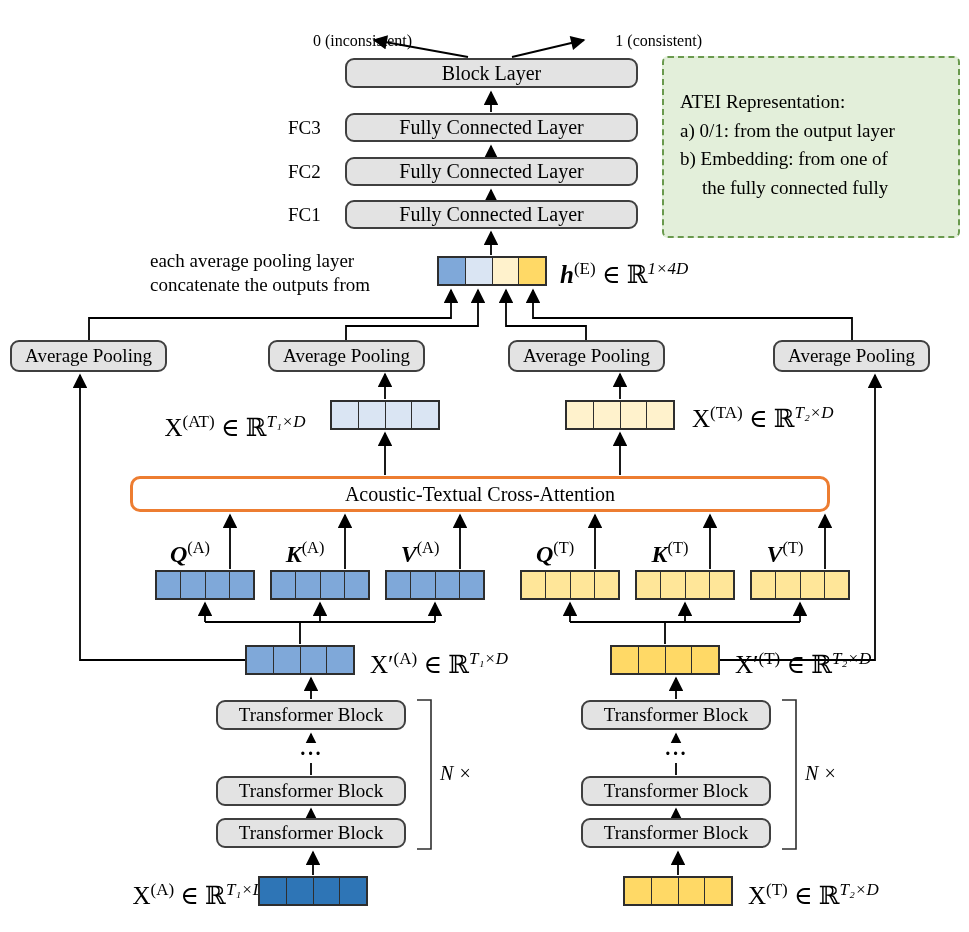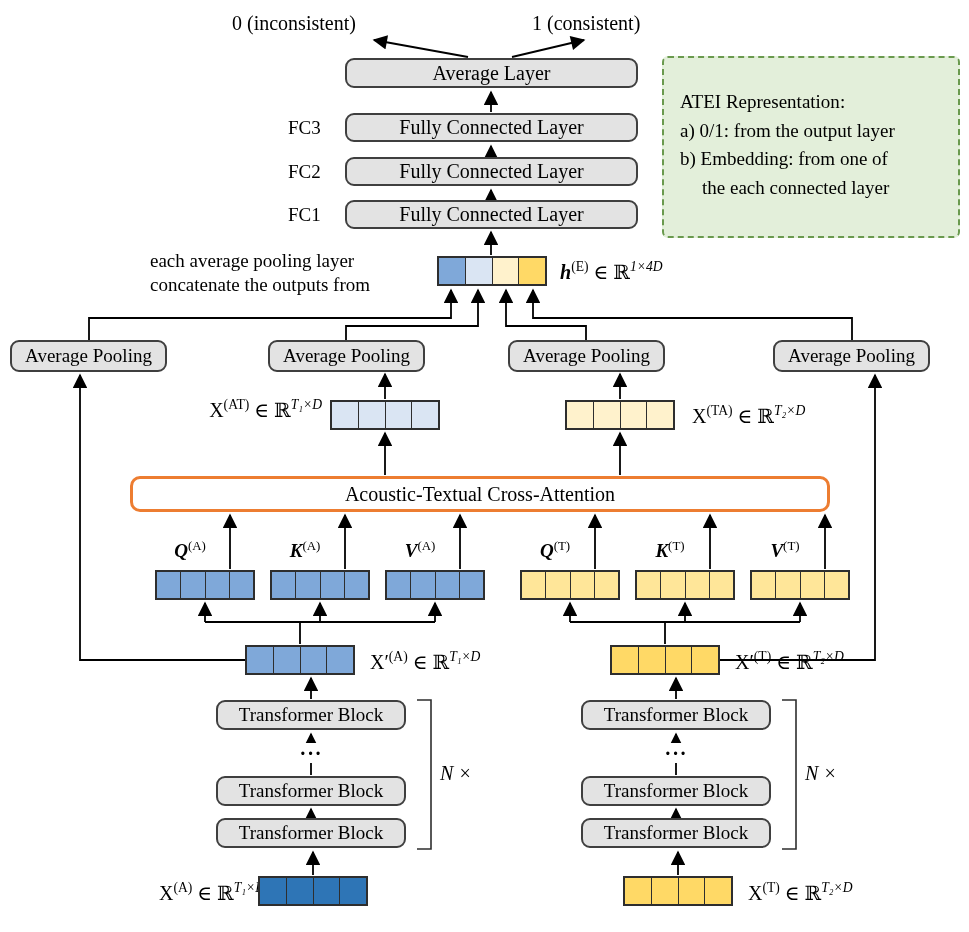"0 (inconsistent)" .toplabel { font-size: 20px -> 16px; margin-top: none -> 20px; text-align: left -> right }
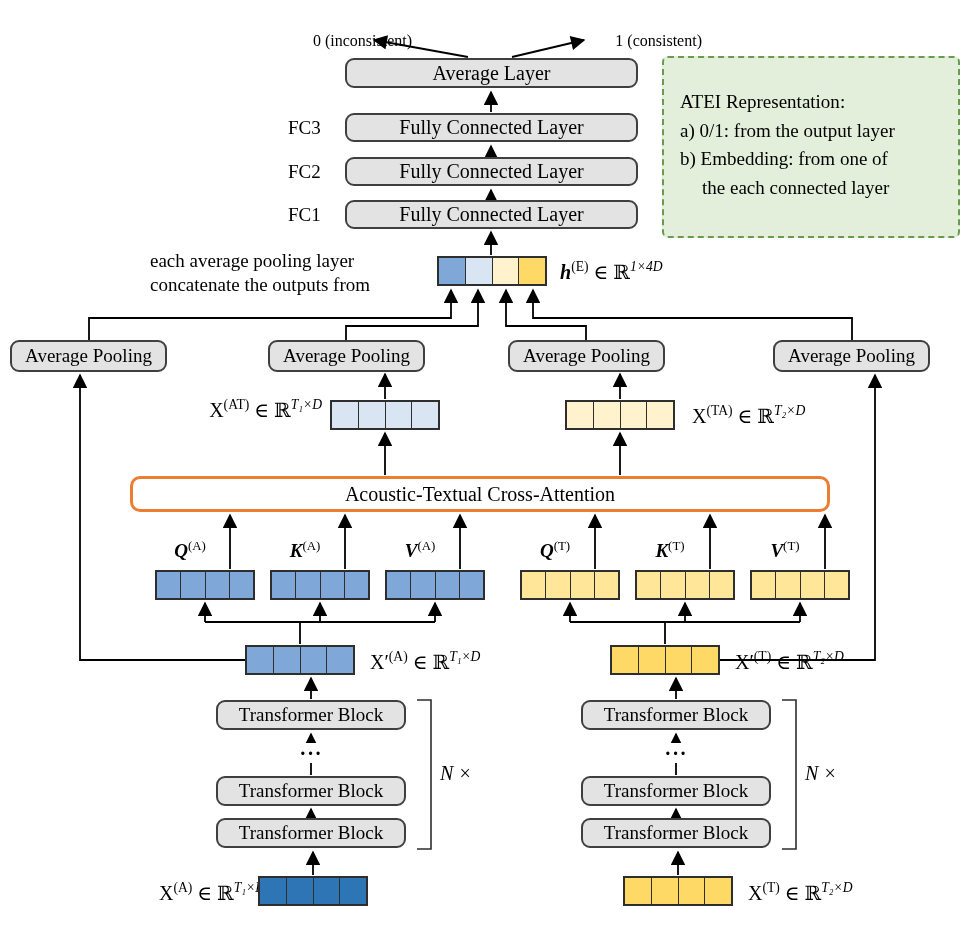"Average Layer" span { text: Average -> Block }
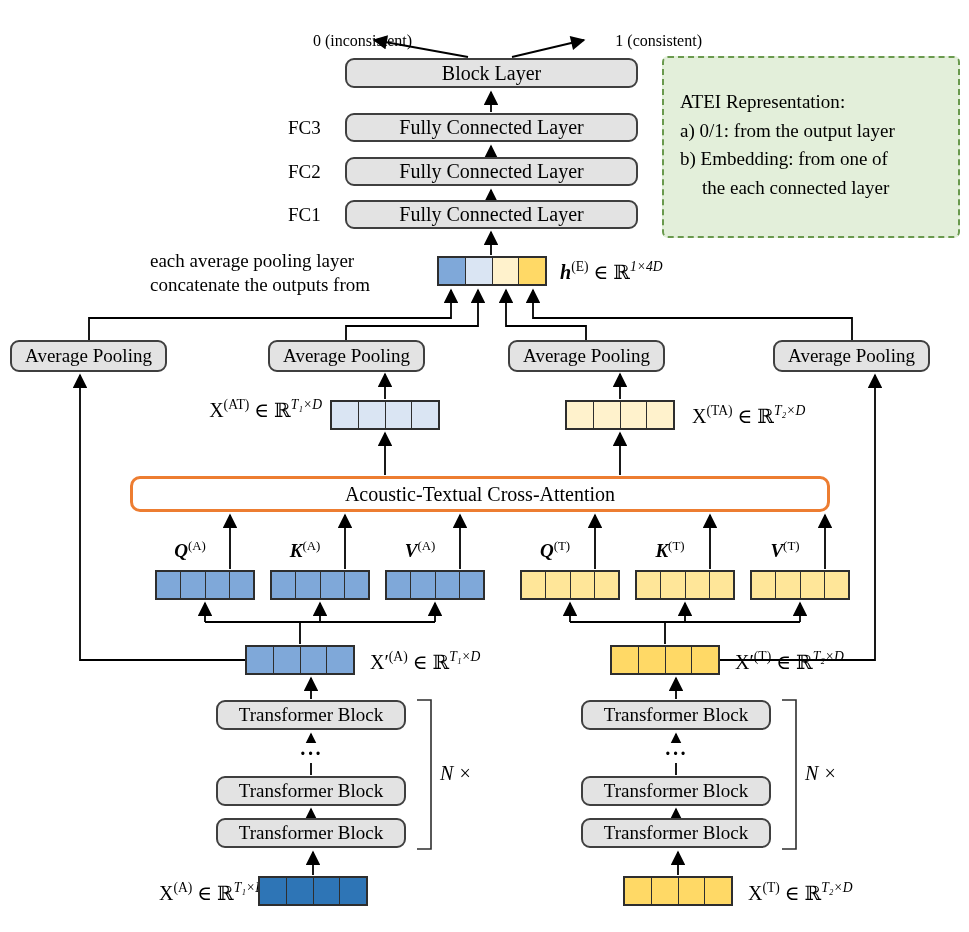"the each connected layer" div.cont { text: each connected layer -> fully connected fully }
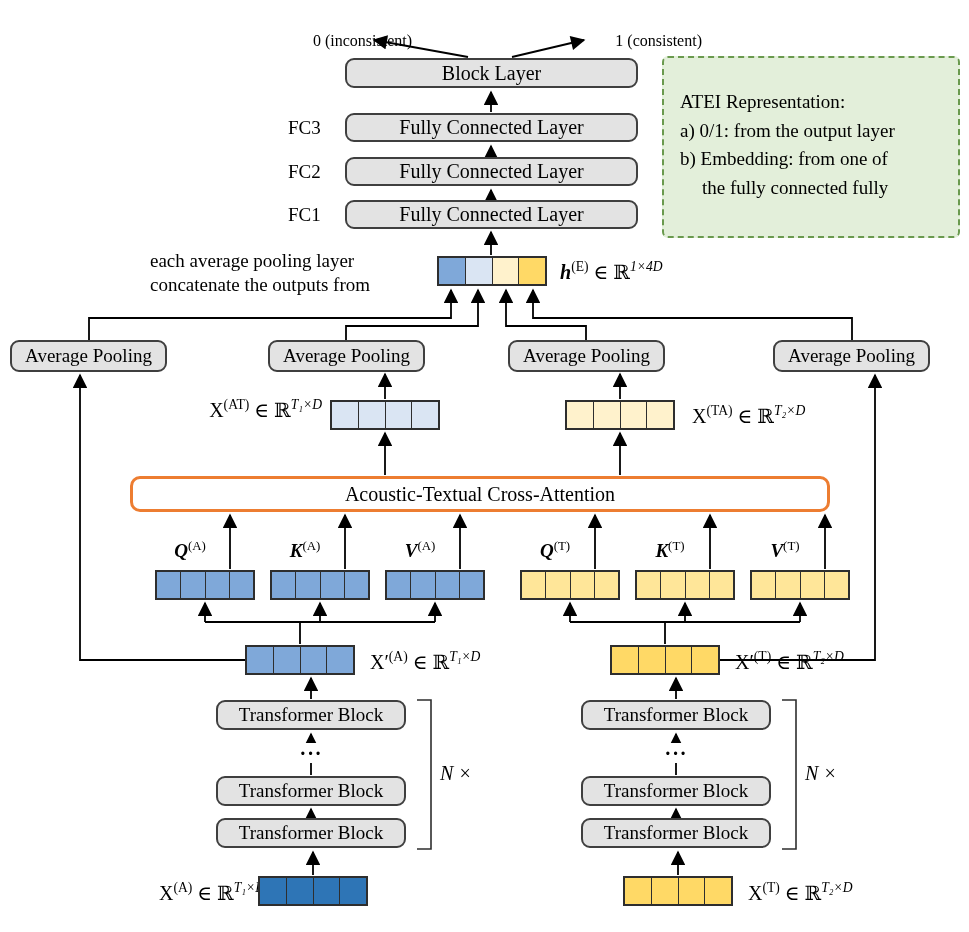"h(E) ∈ ℝ1×4D" .mlabel { font-size: 20px -> 25px }
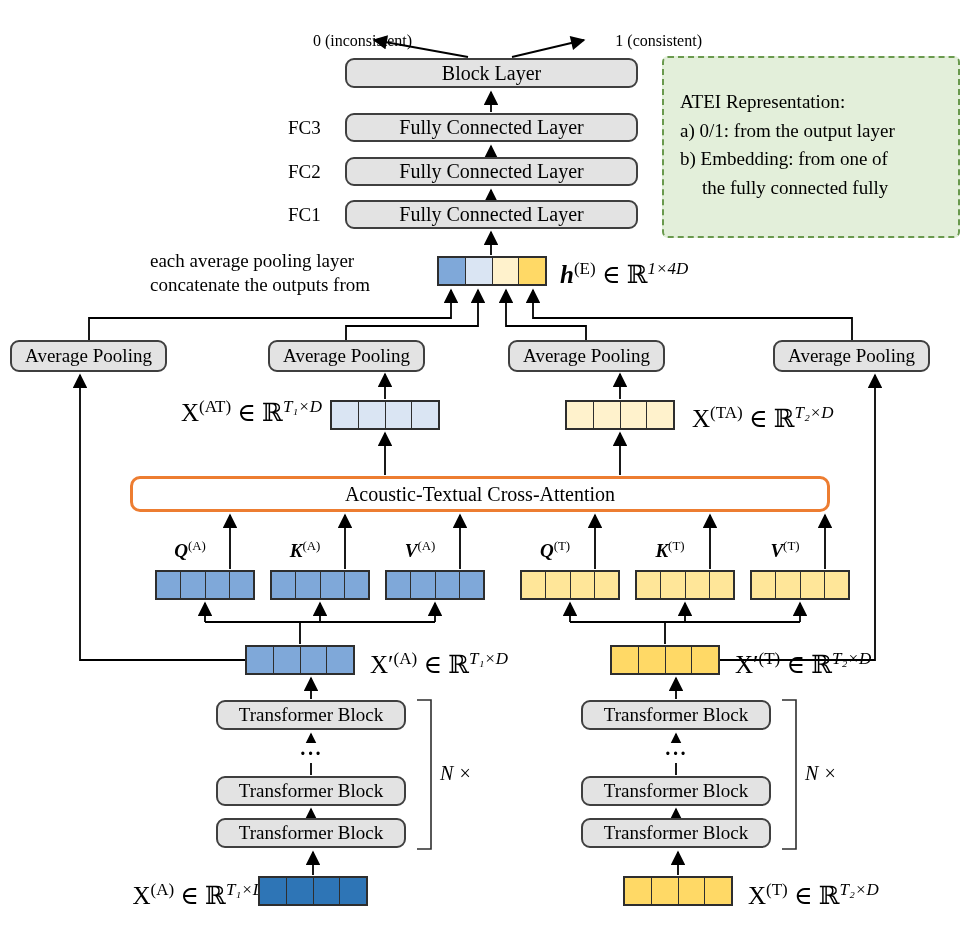"X(AT) ∈ ℝT₁×D" div.abs { text-align: right -> center; top: 397px -> 412px }
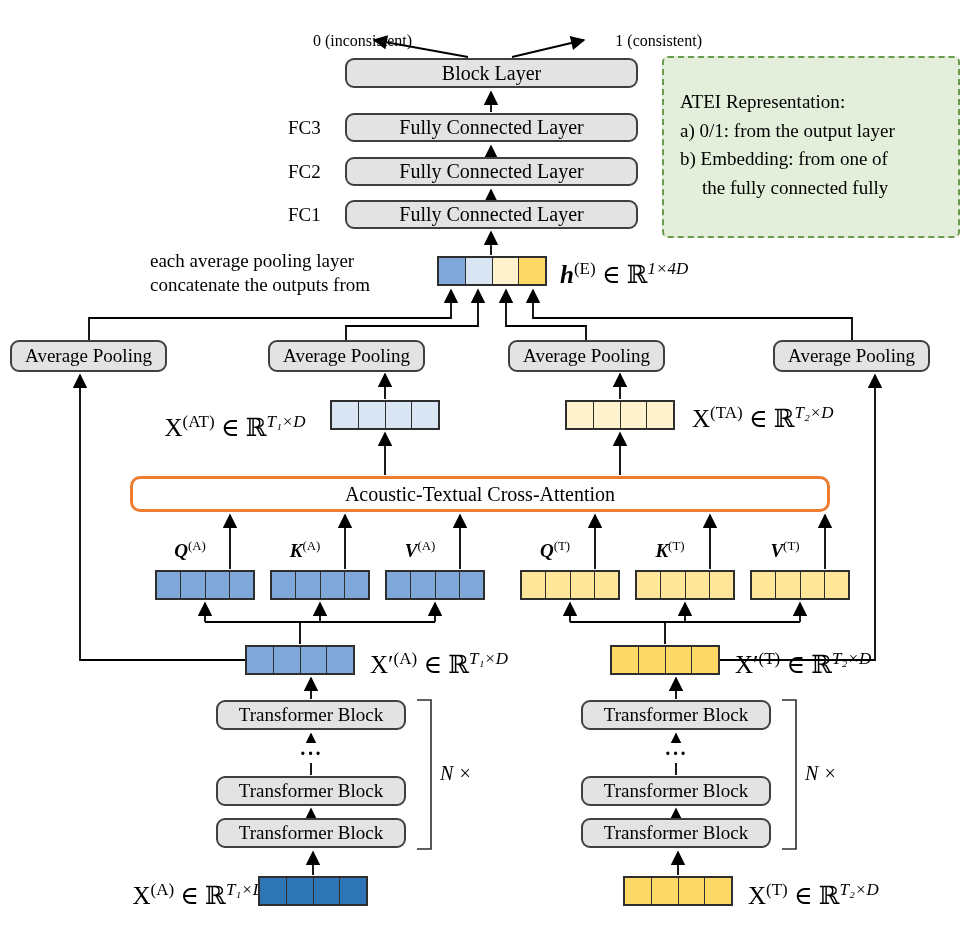"Q(A)" .qkv { font-size: 19px -> 24px }
